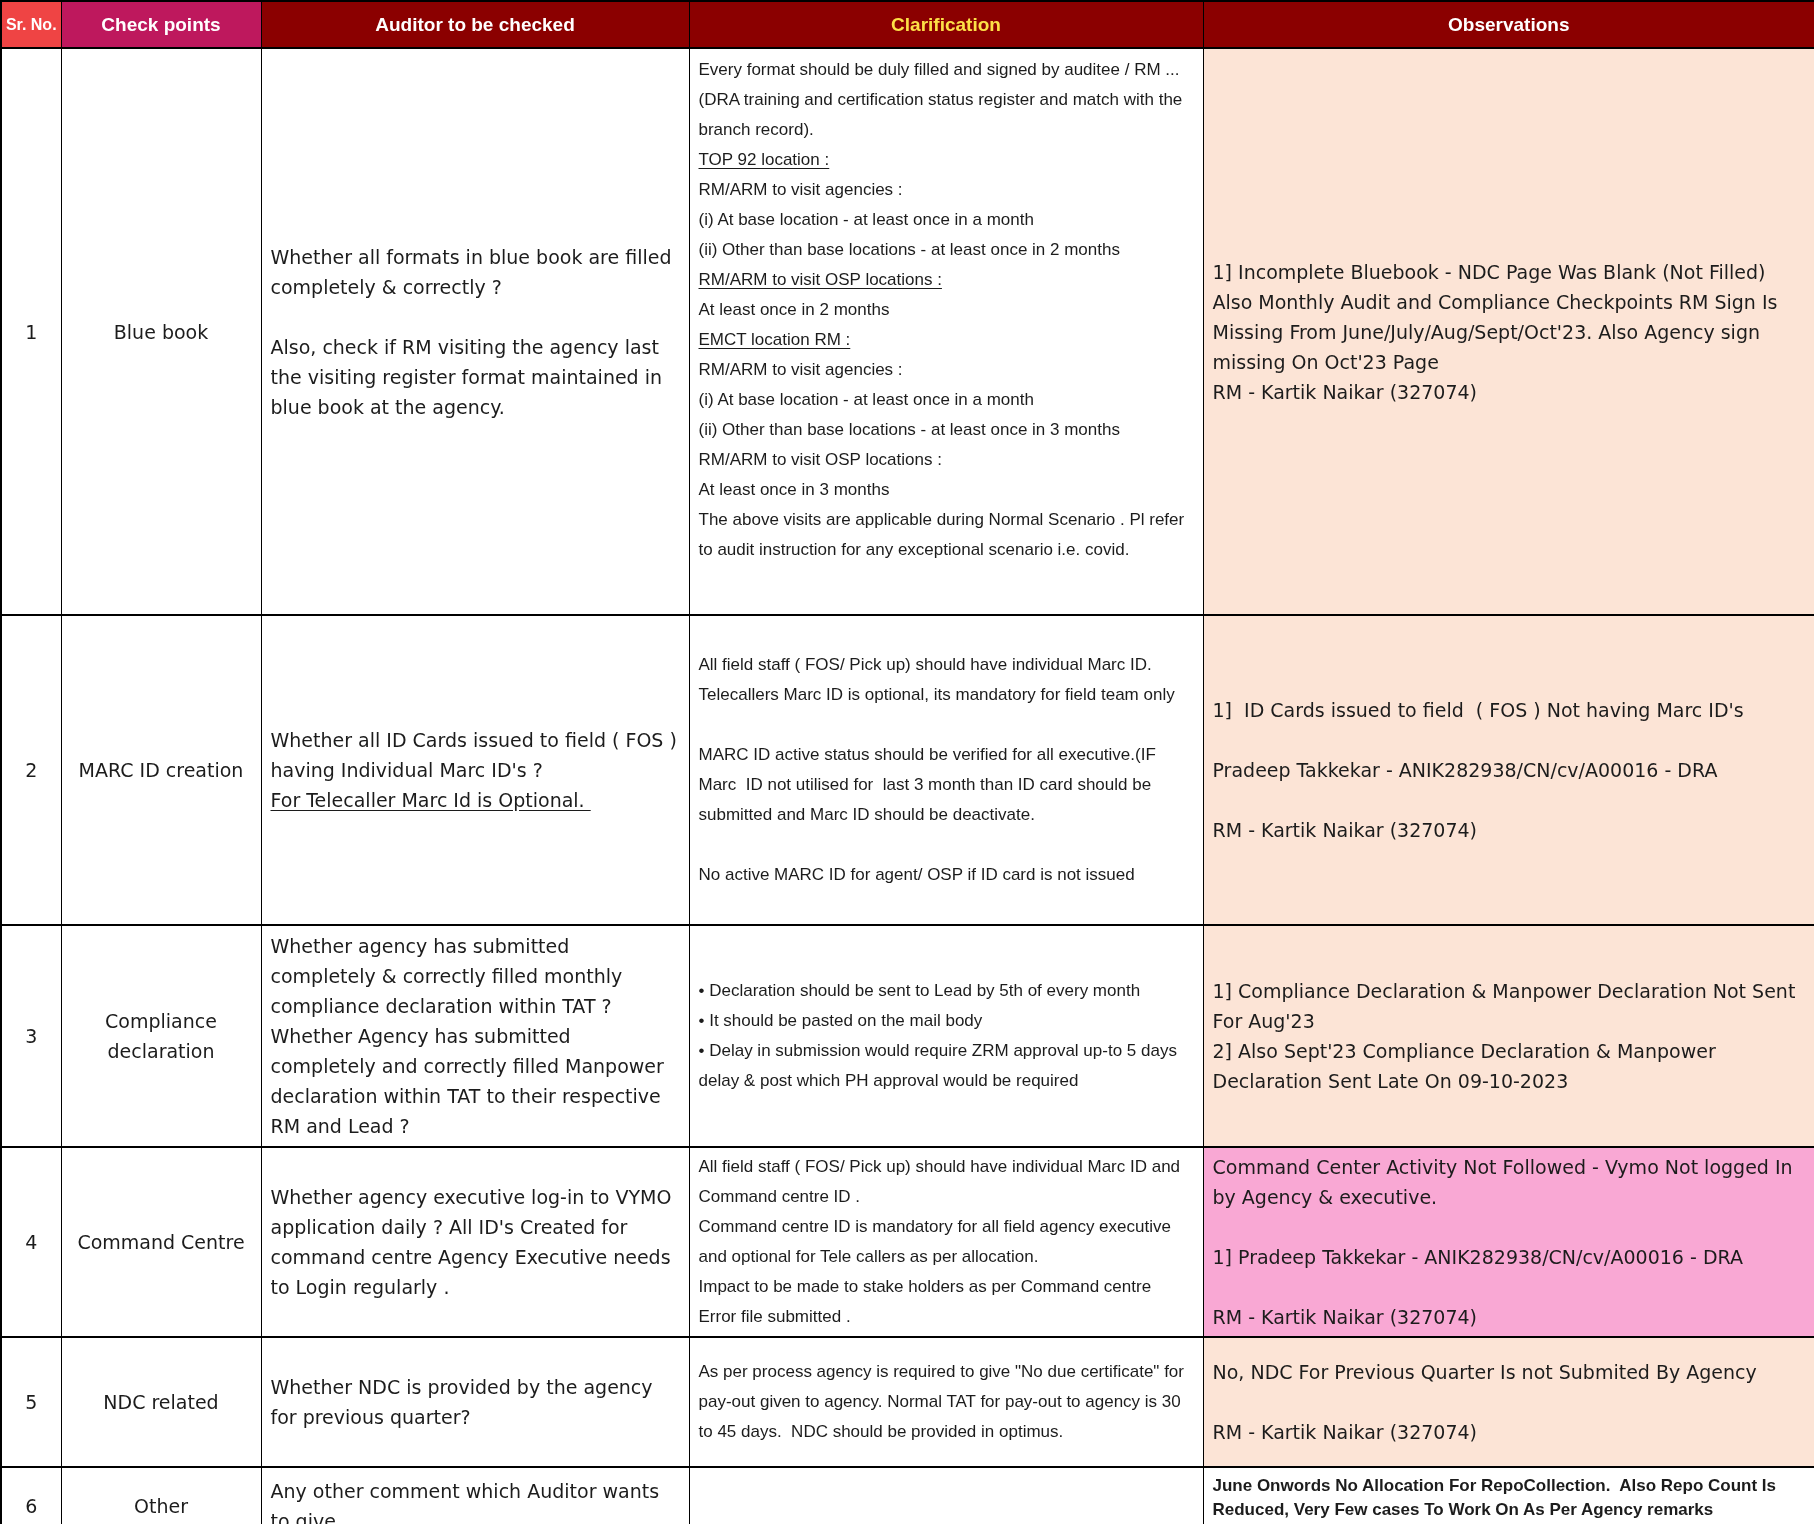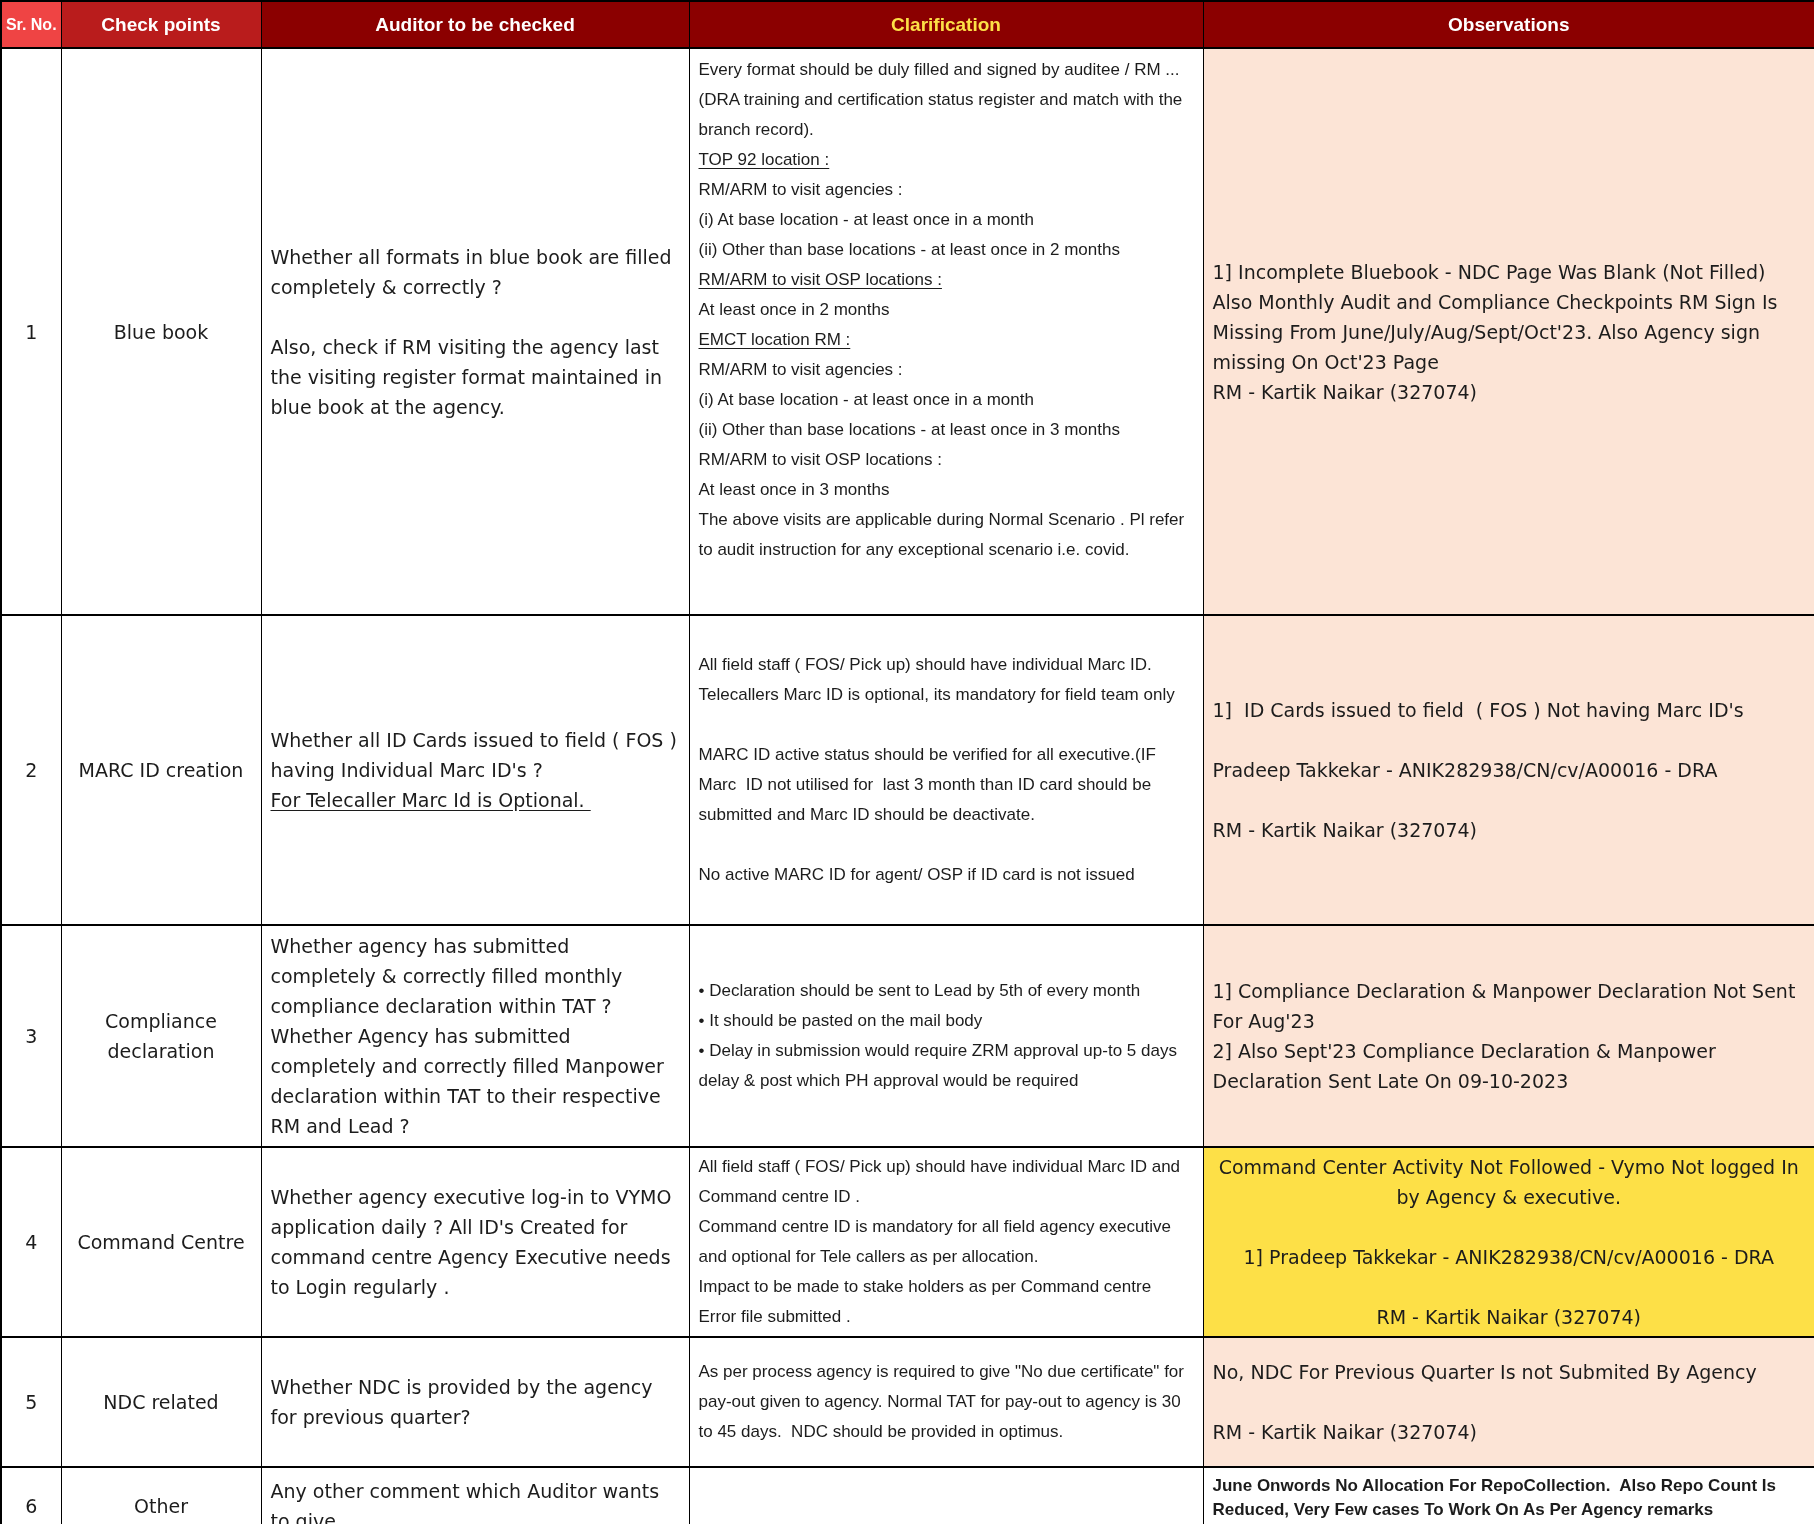"Check points" th { background: #b91c1c -> #be185d }
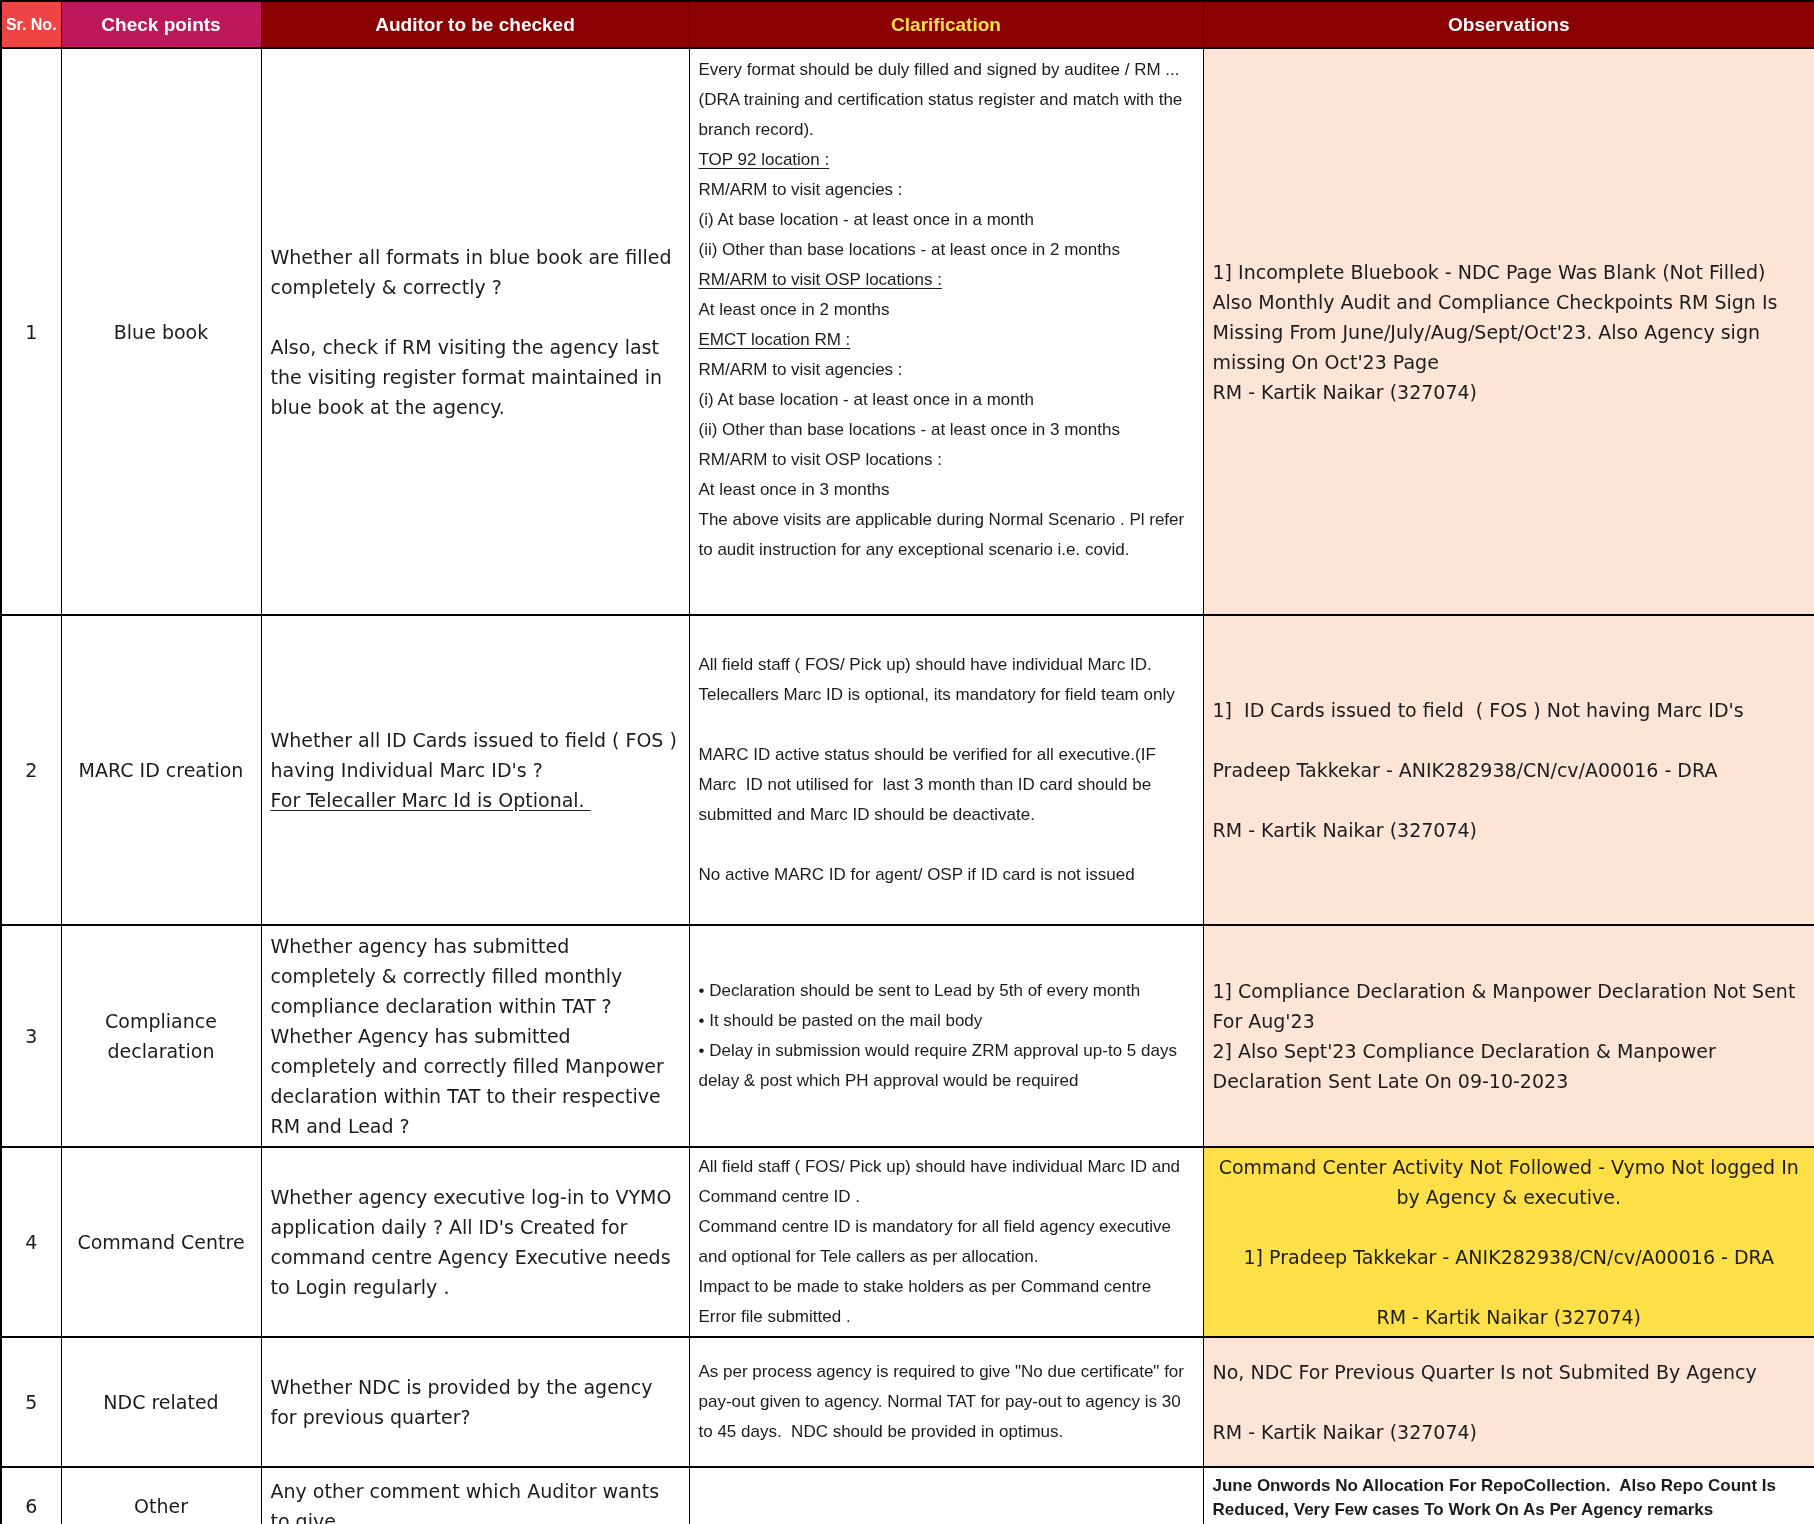"Command Center Activity Not Followed" td.c-obs { background: #fde047 -> #f9a8d4; text-align: center -> none }
